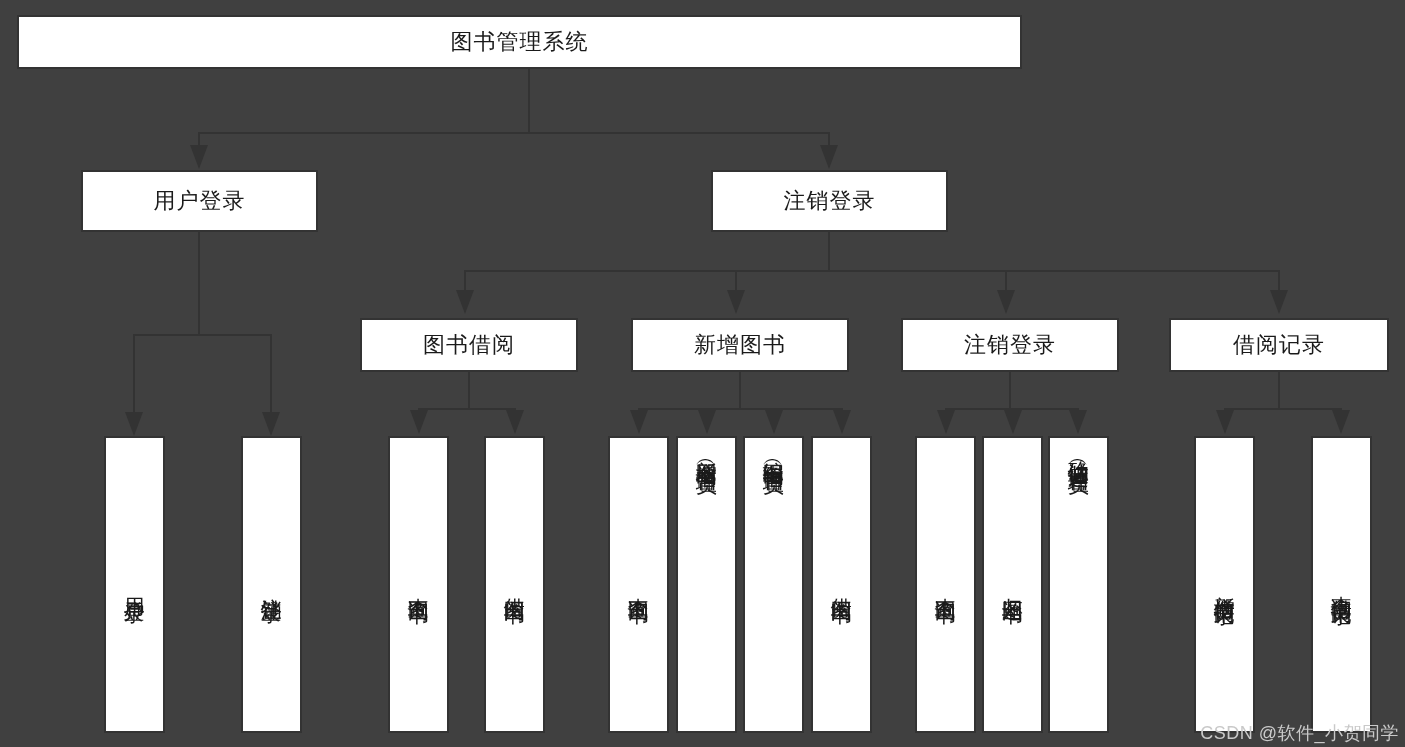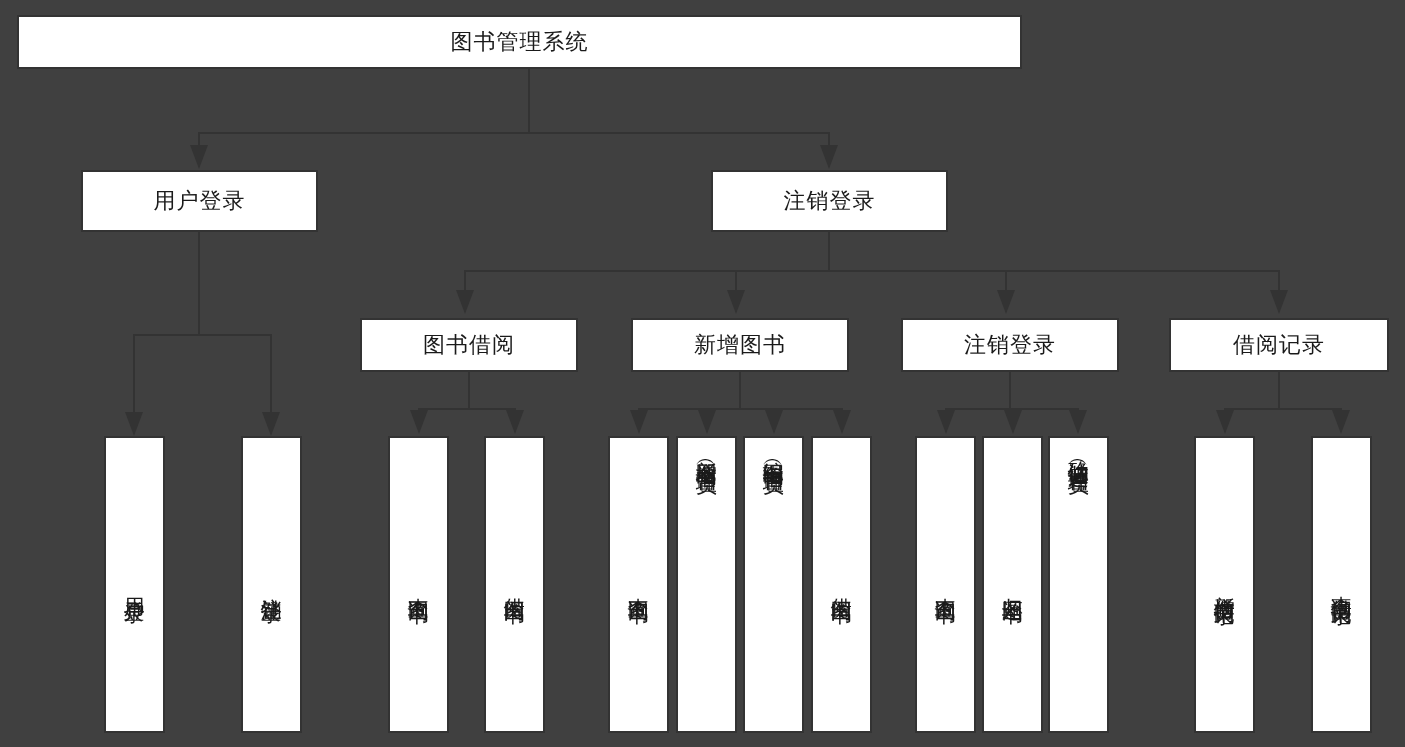"CSDN @软件_小贺同学" div.watermark { html: none -> <div>CSDN @软件_小贺同学</div> }
